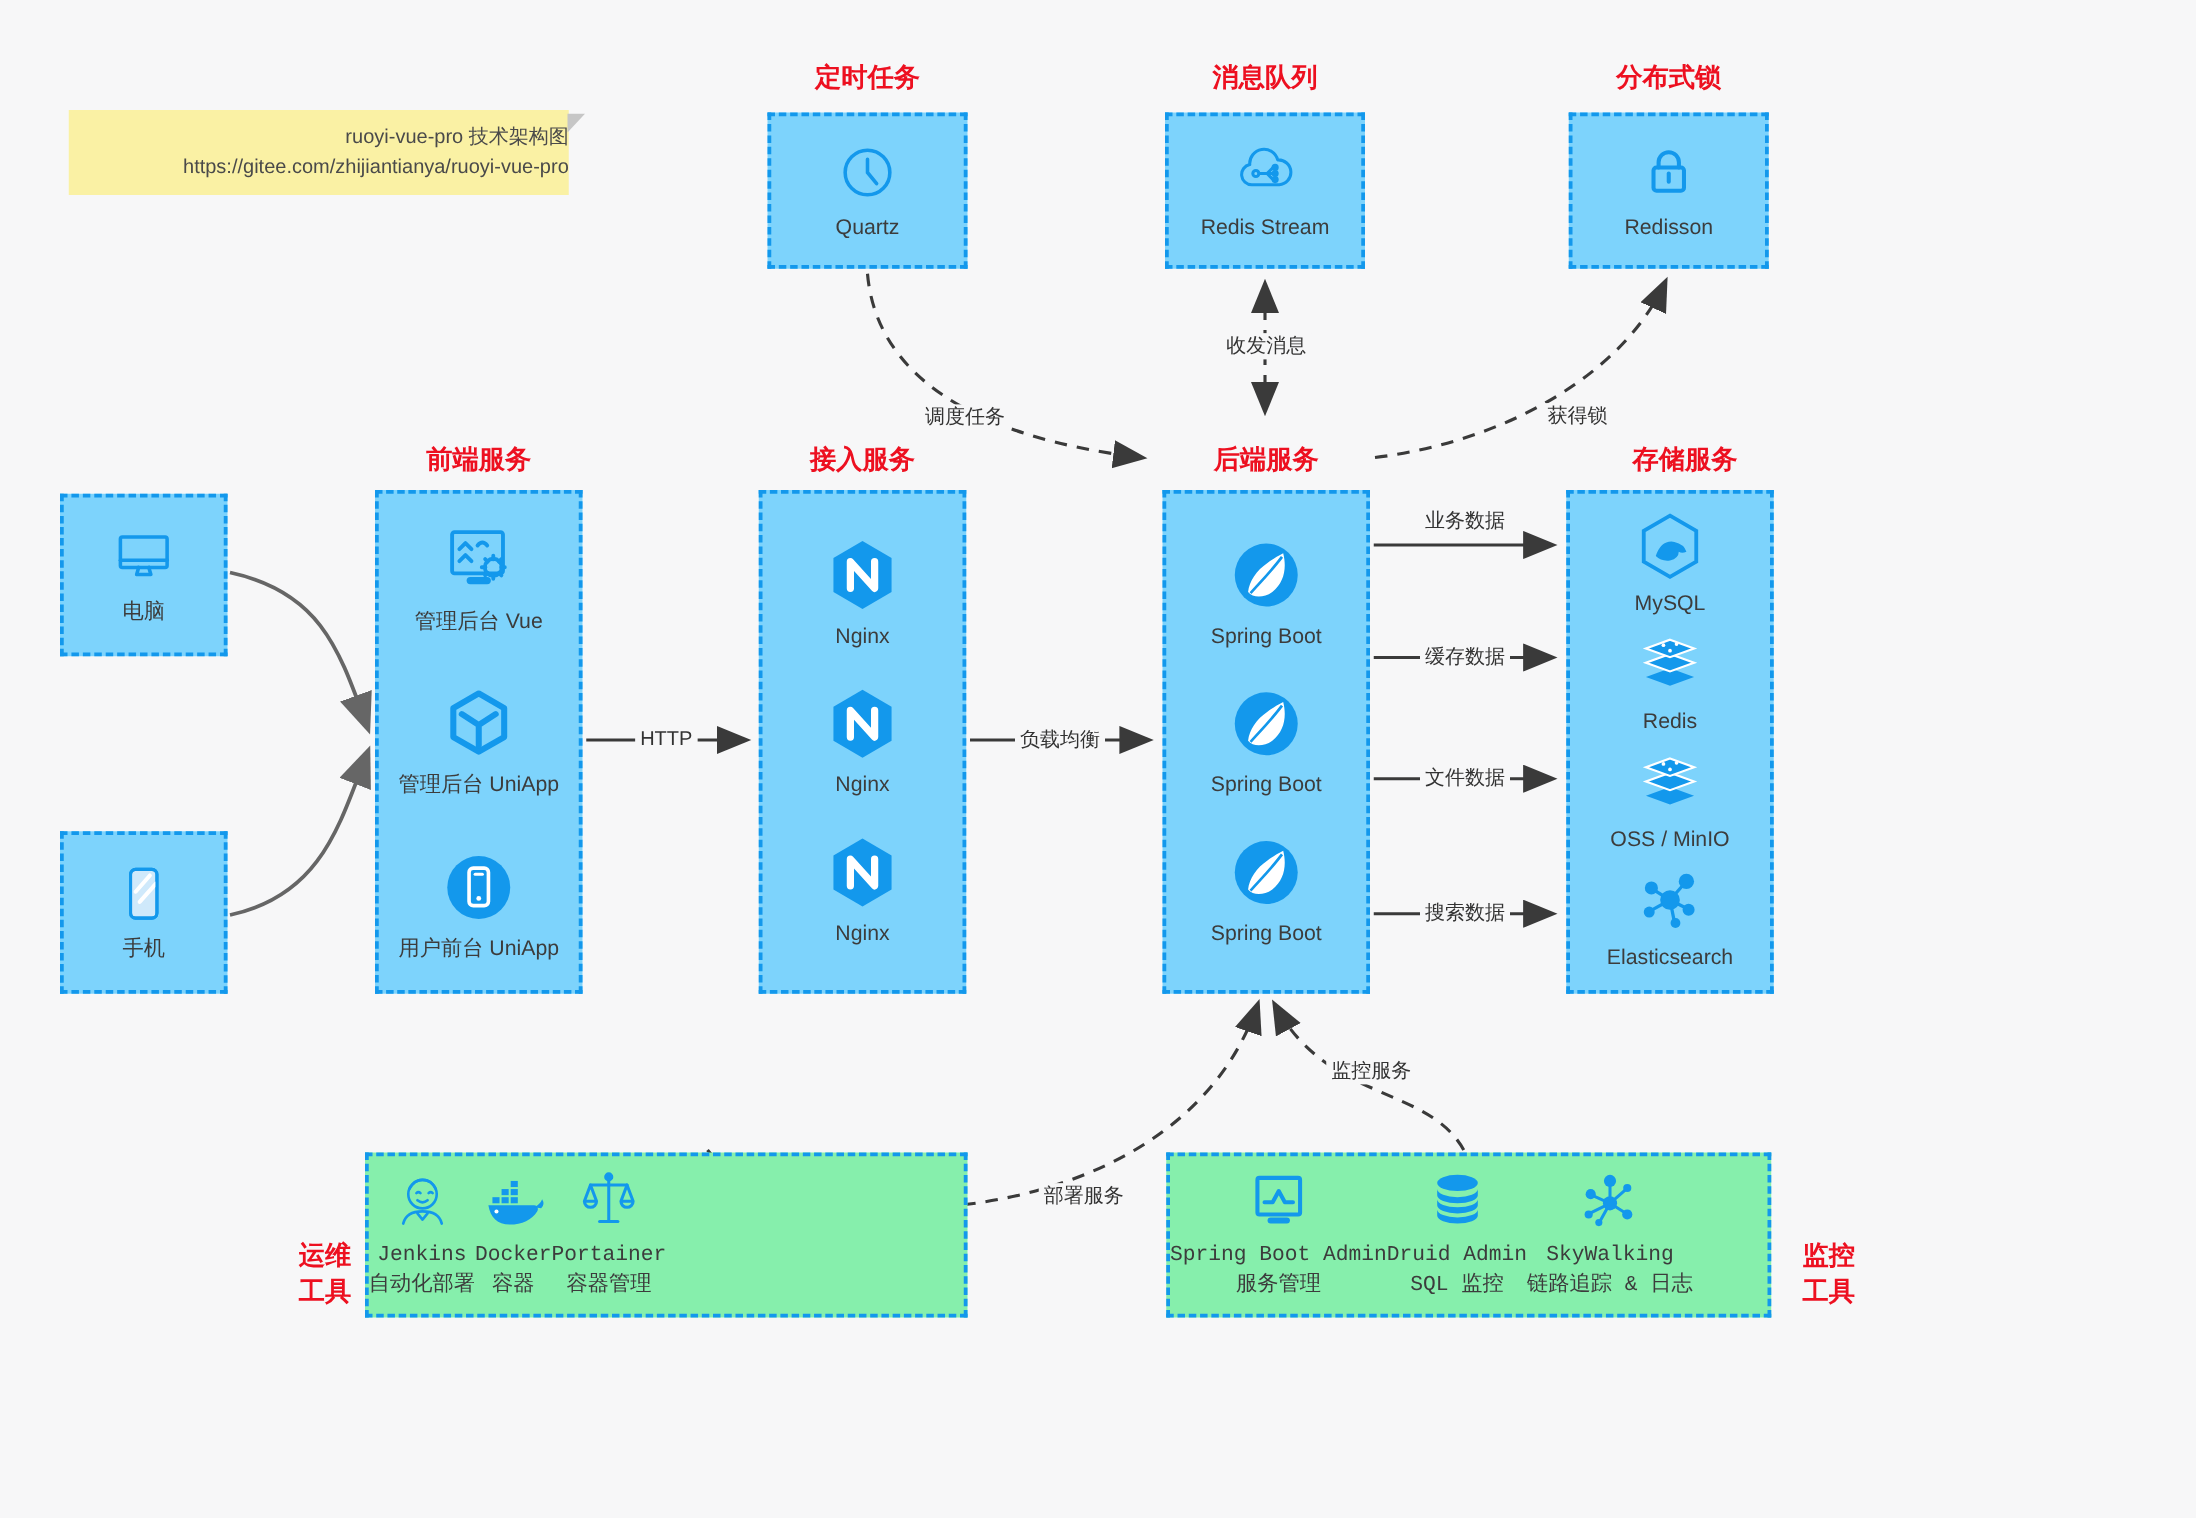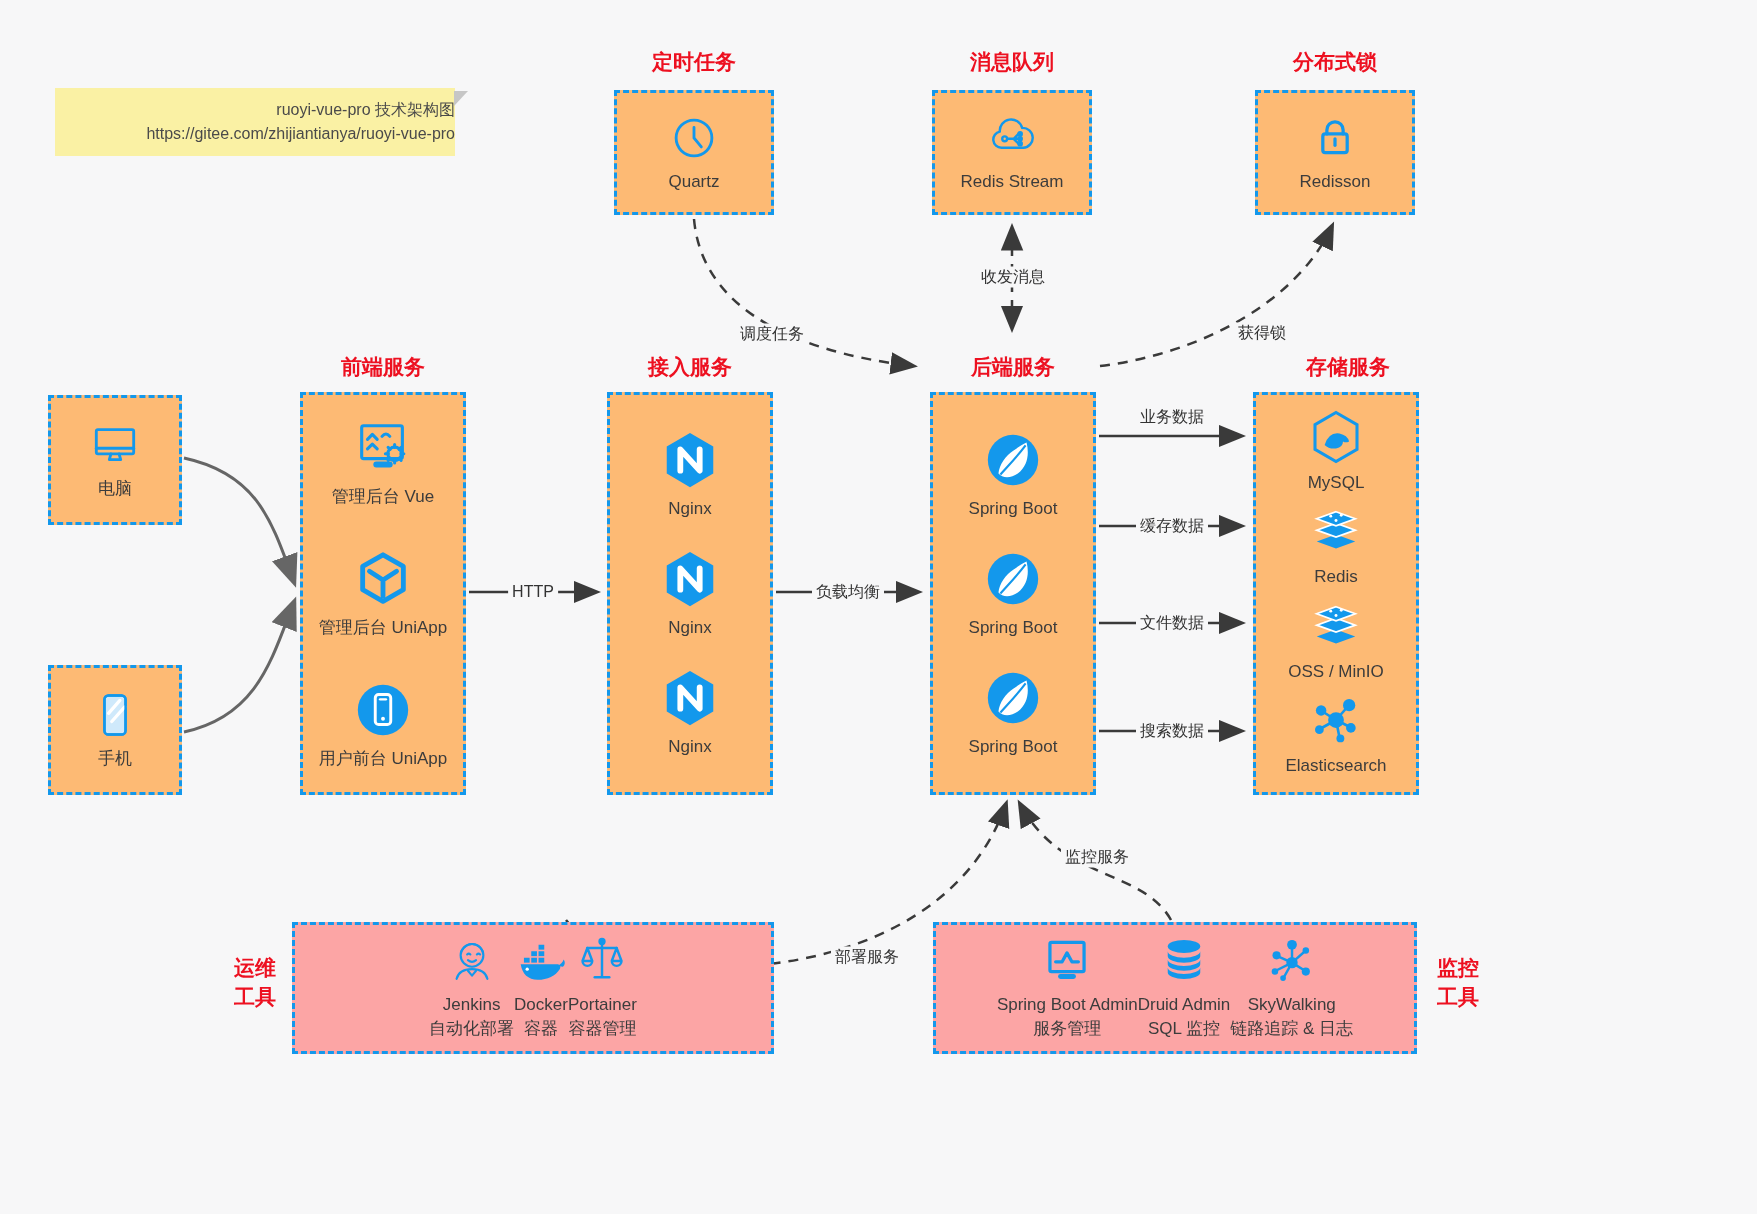"Quartz" .dbox { background: #fdba74 -> #7dd3fc }
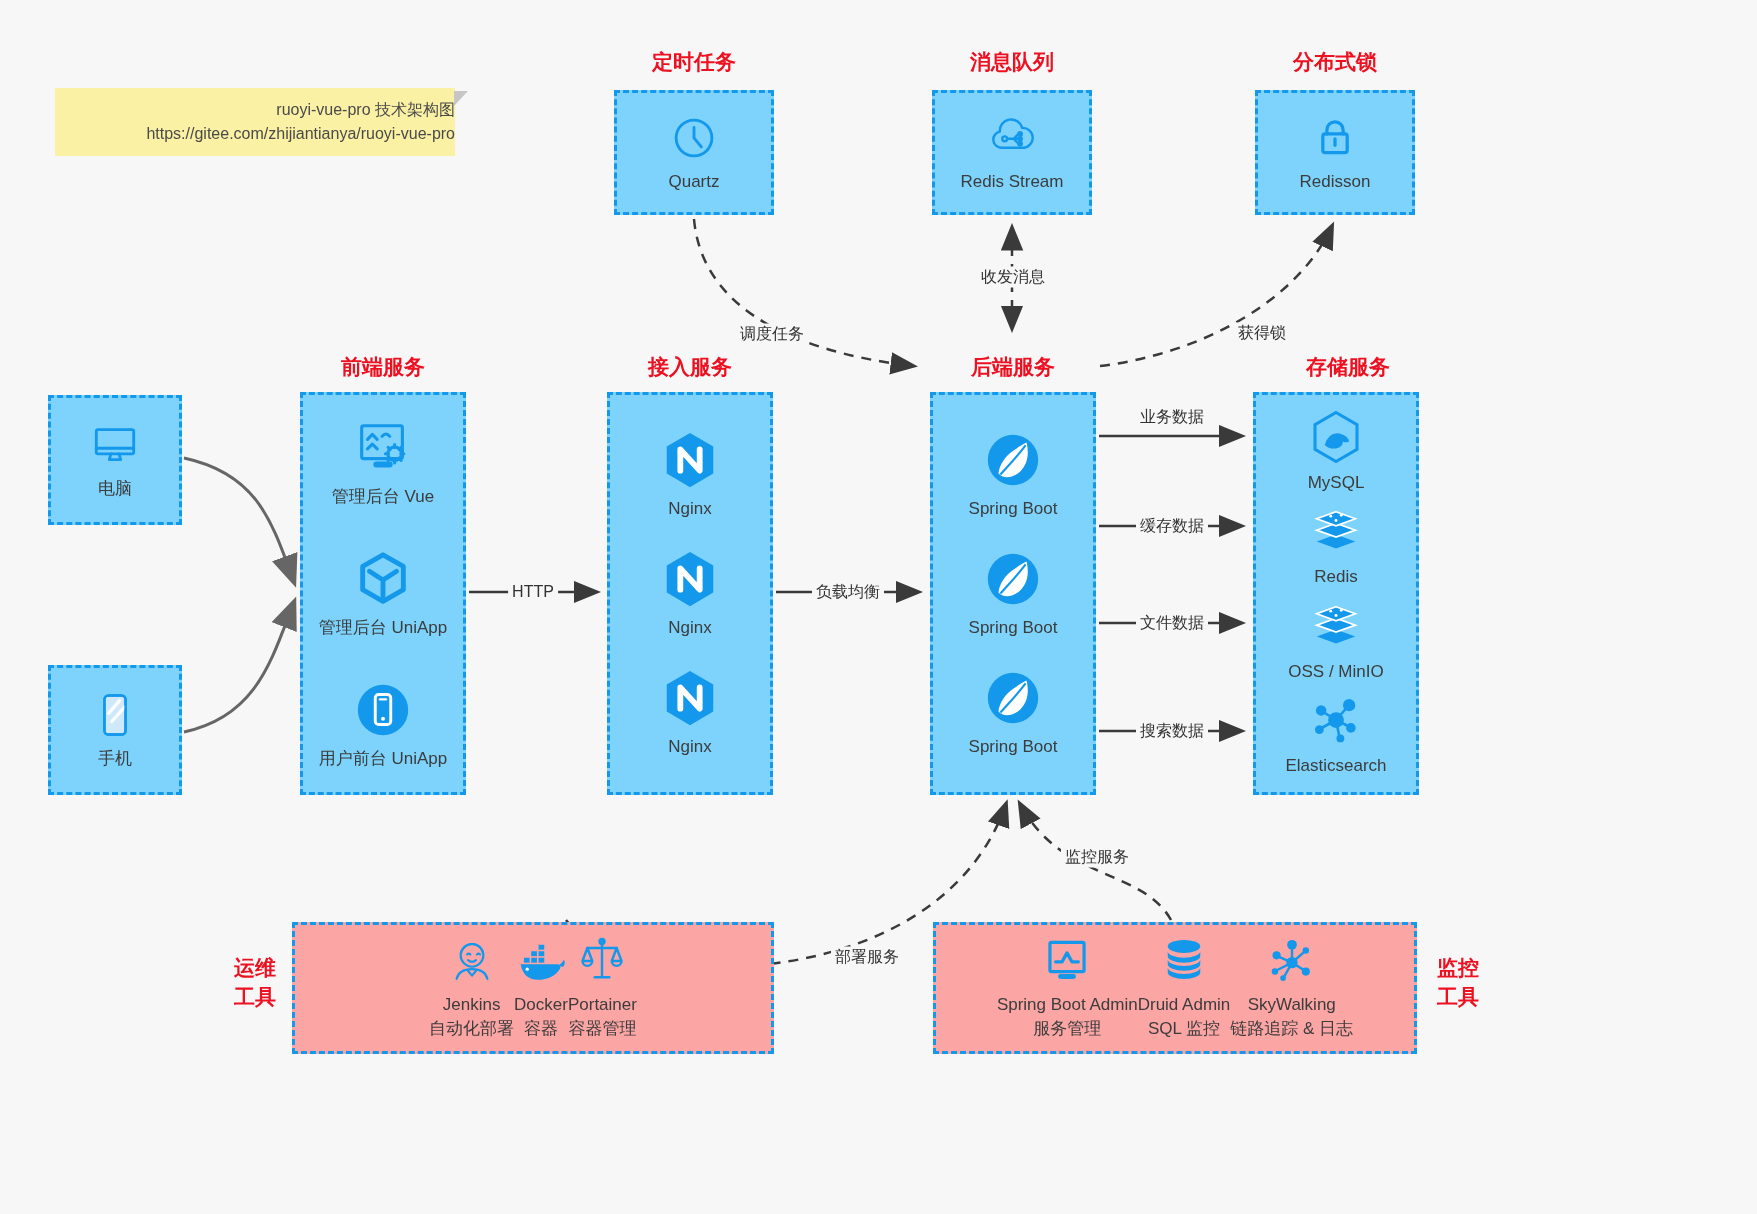"运维" .gtitle2 { margin-top: none -> 37px; text-align: left -> center }
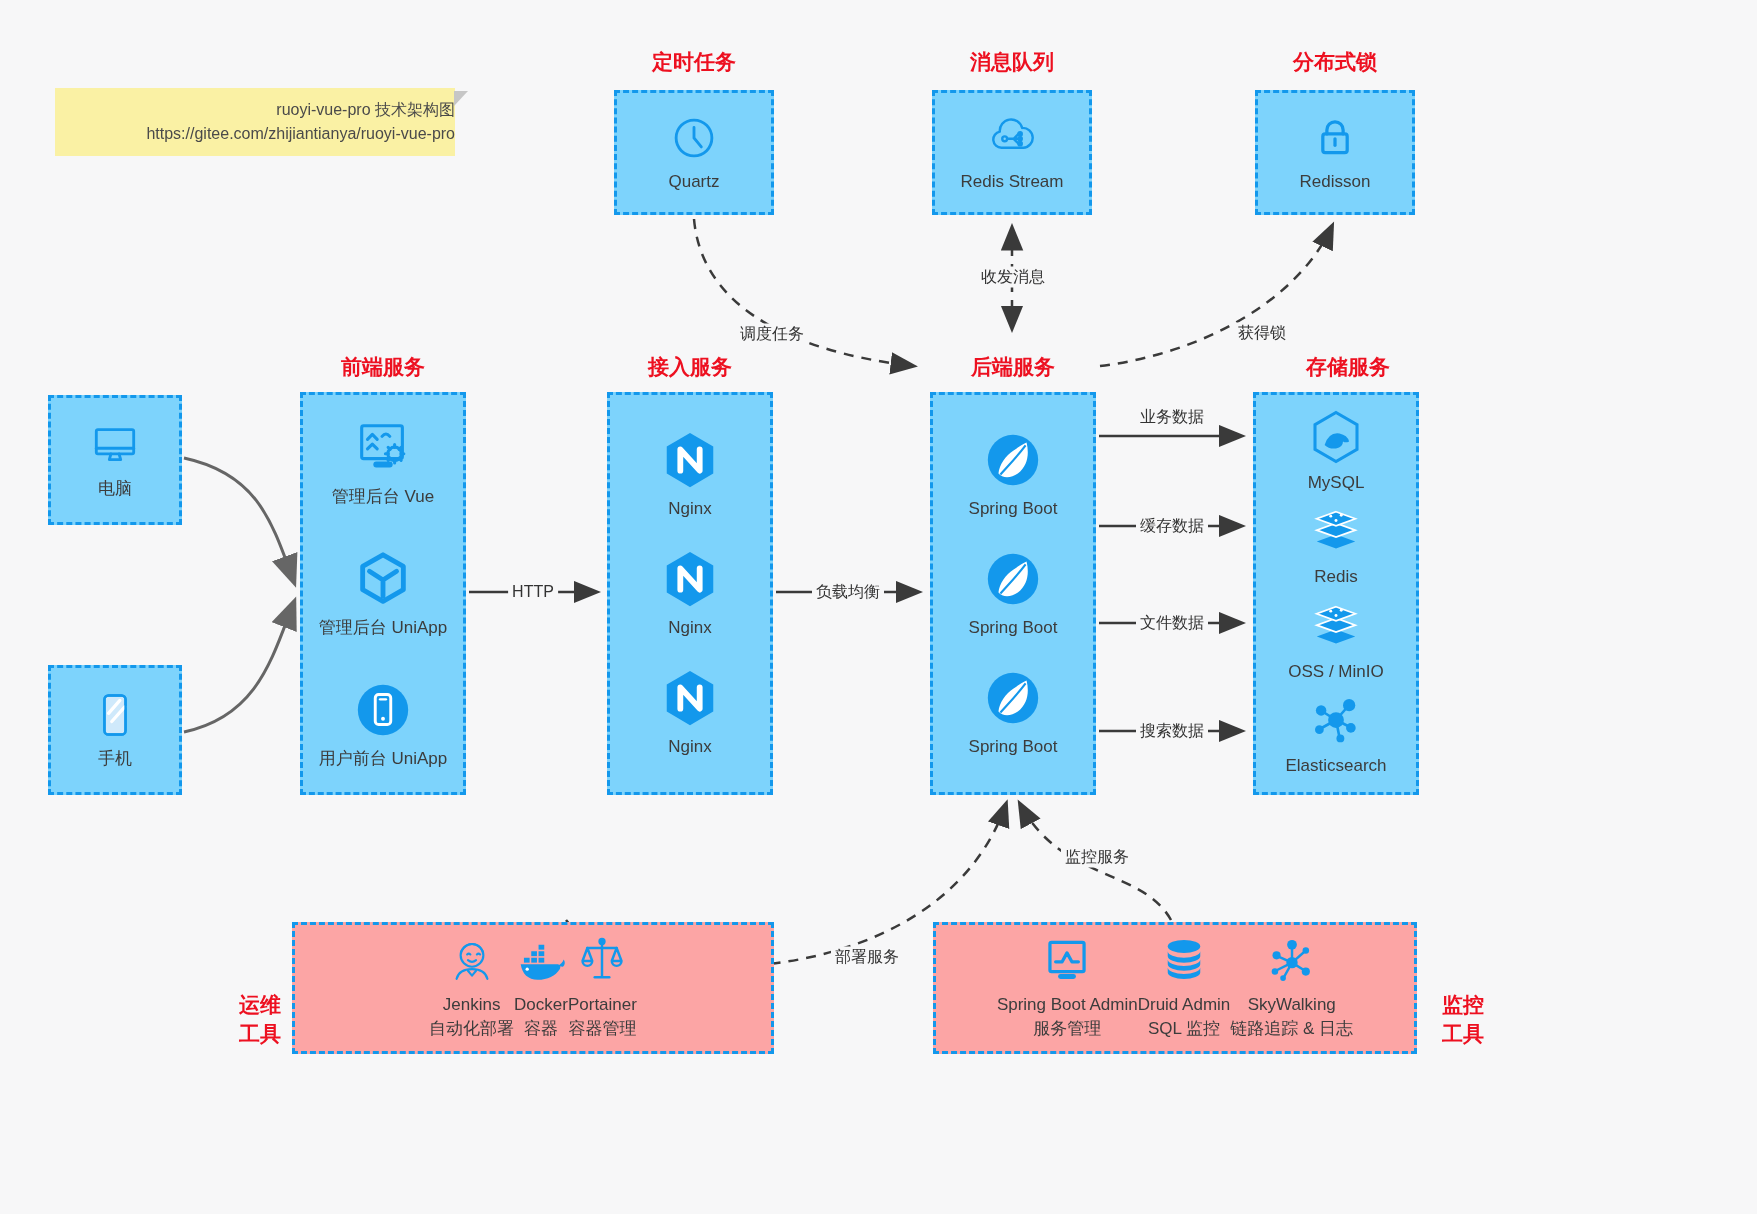"Jenkins" .row-box { background: #fca5a5 -> #86efac; font-family: none -> Liberation Mono, monospace; justify-content: center -> flex-start }
